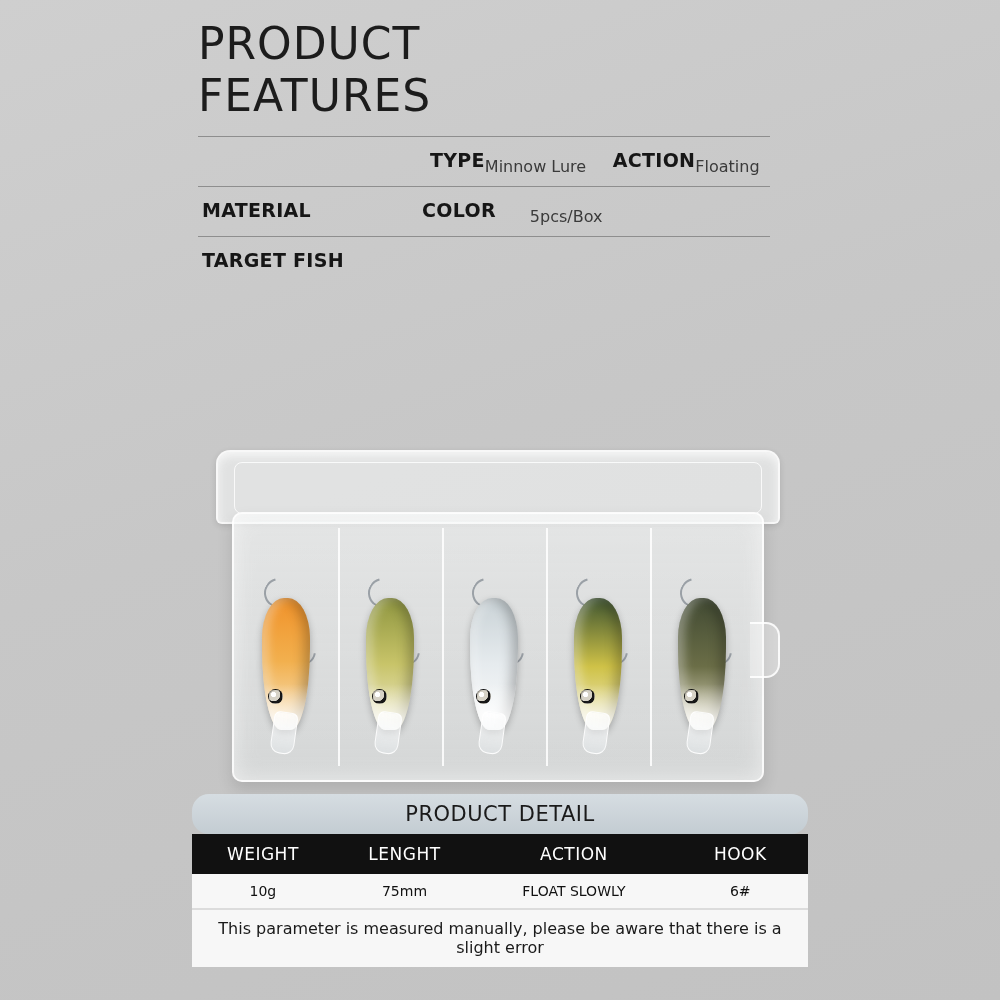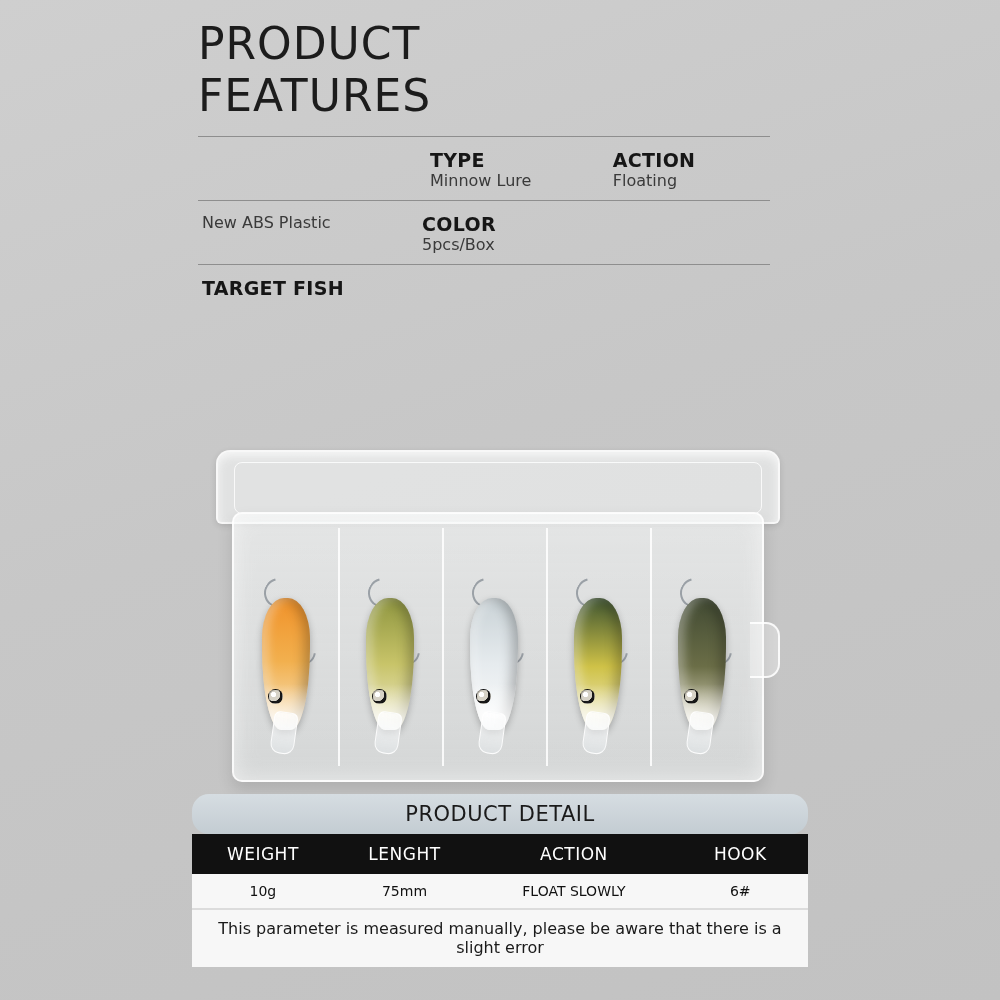"TYPE" .spec-cell { flex-direction: column -> row }
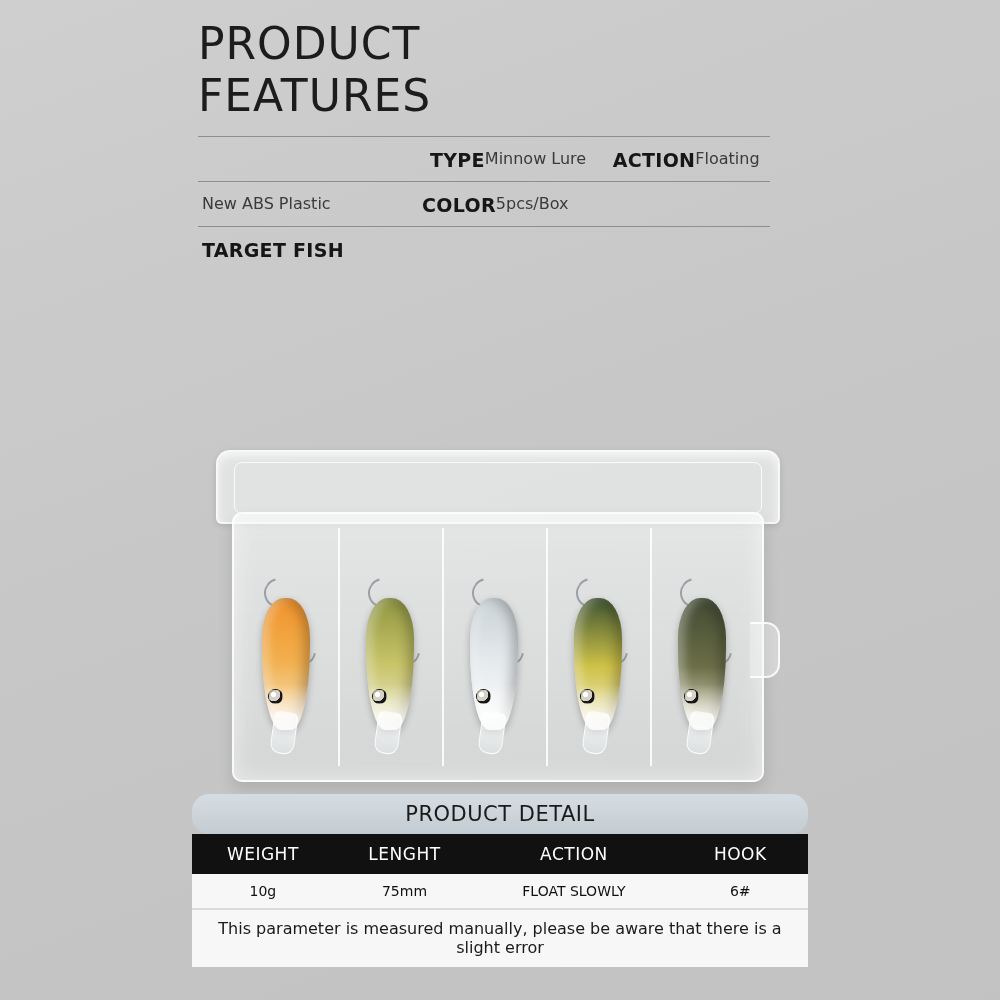"Minnow Lure" .spec-value { margin-top: 0 -> 8px }
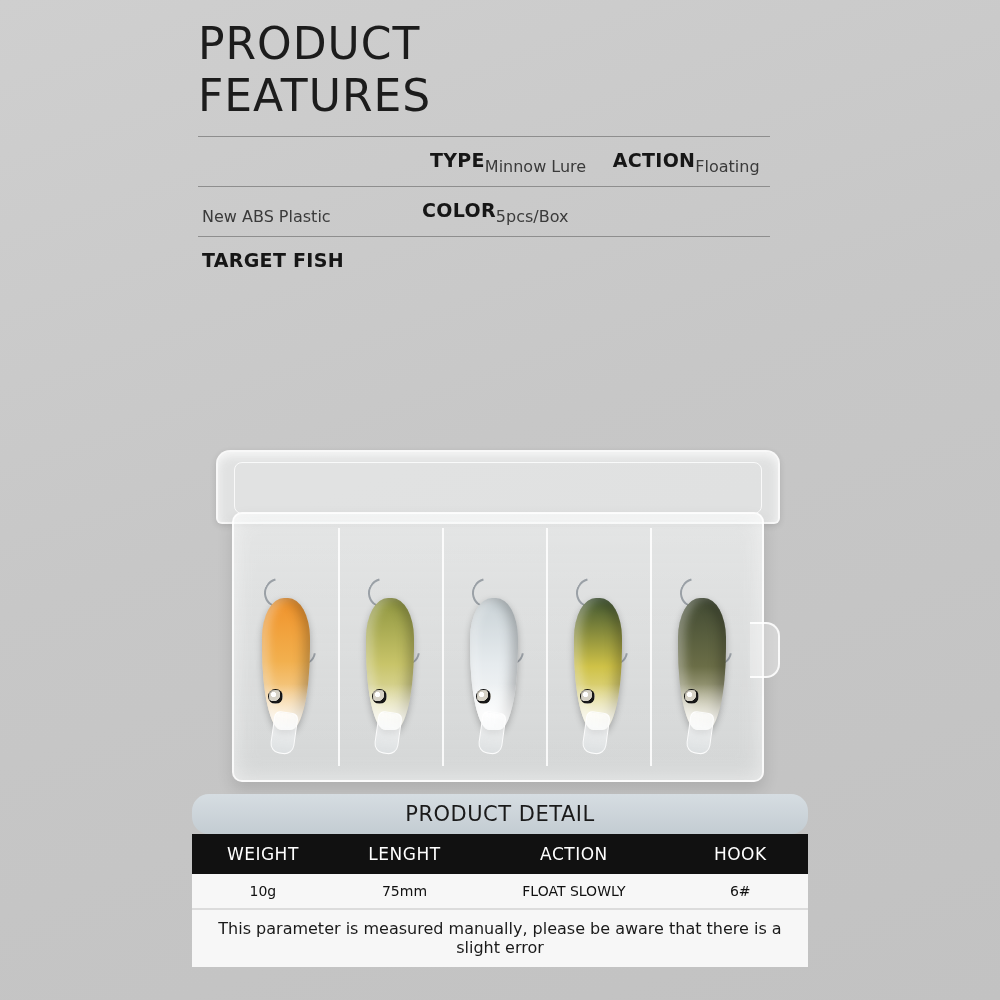"MATERIAL" span.spec-label { html: none -> <span>MATERIAL</span> }
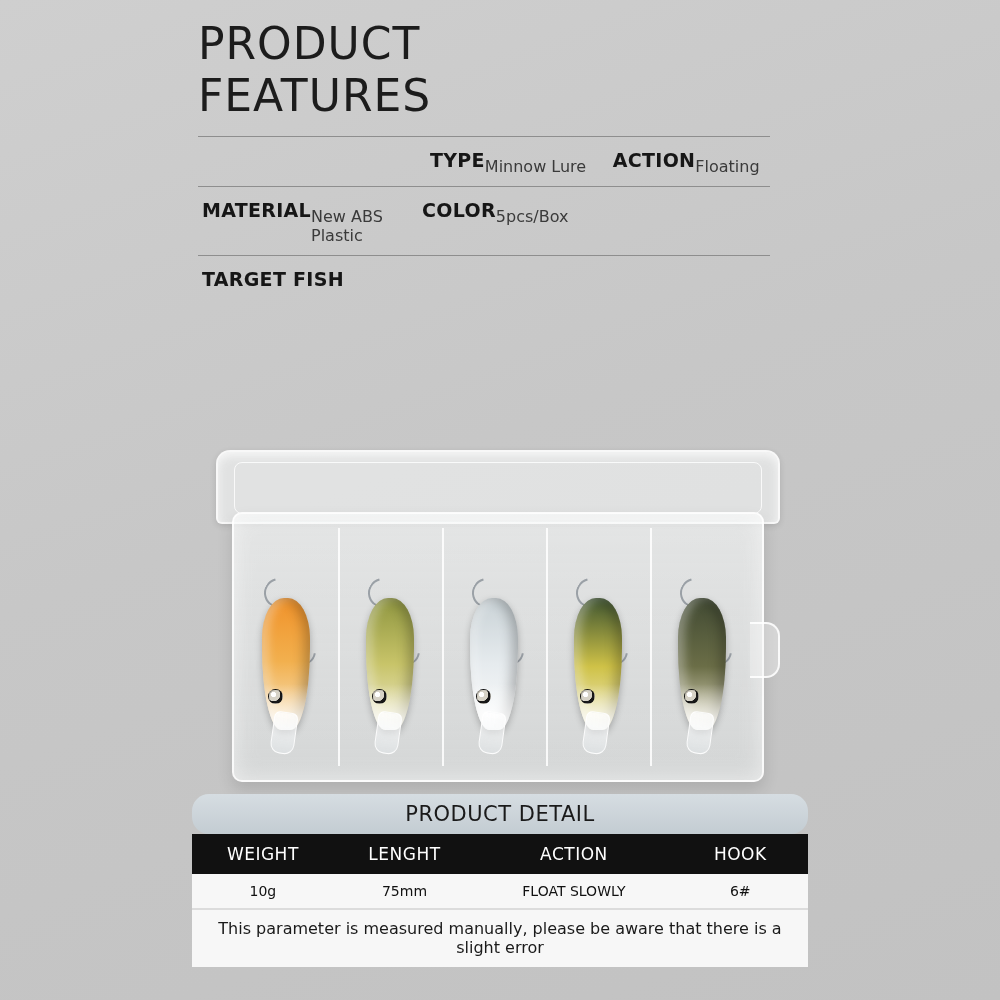"New ABS Plastic" span.spec-value { html: <span>New ABS Plastic</span> -> none }
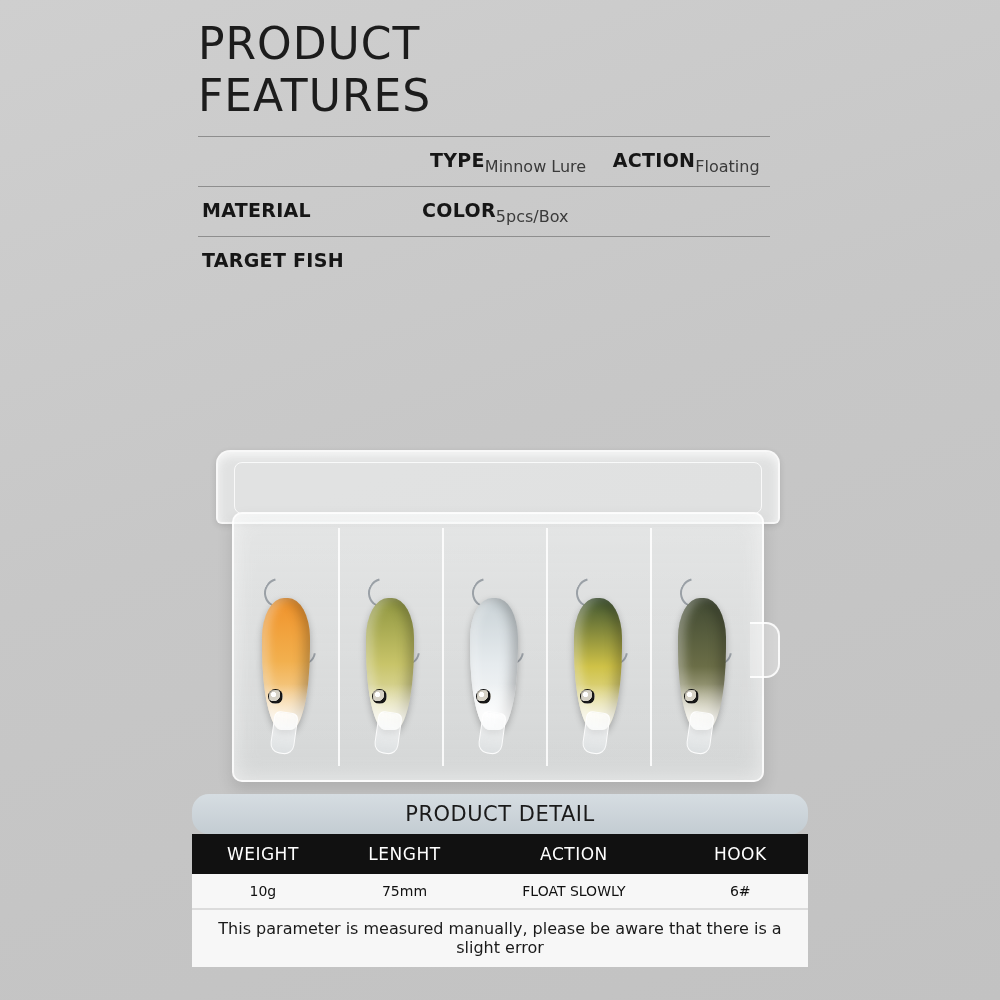"COLOR" .row-mat .c2 { gap: none -> 34px }
